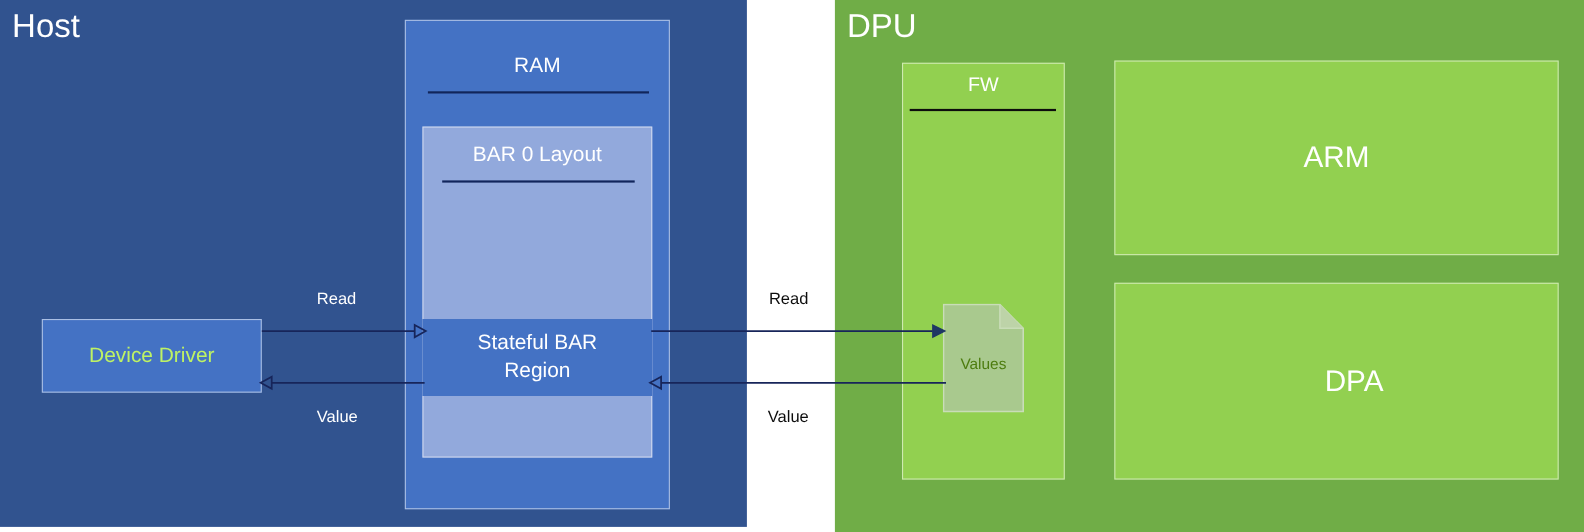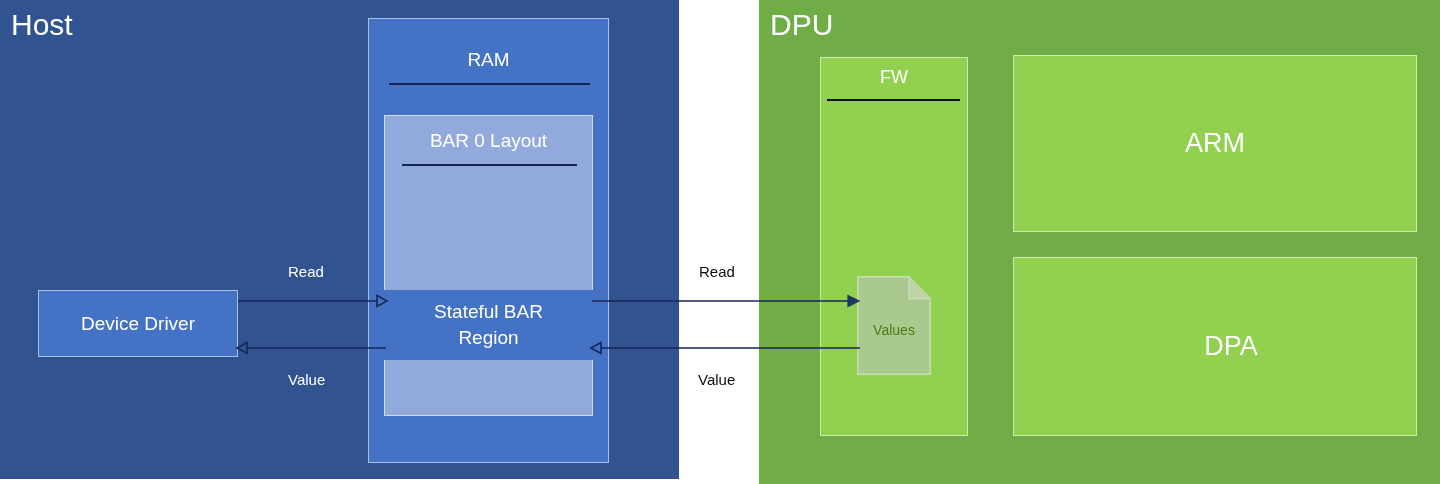"Device Driver" #device-driver-label { color: #ffffff -> #bef264 }
